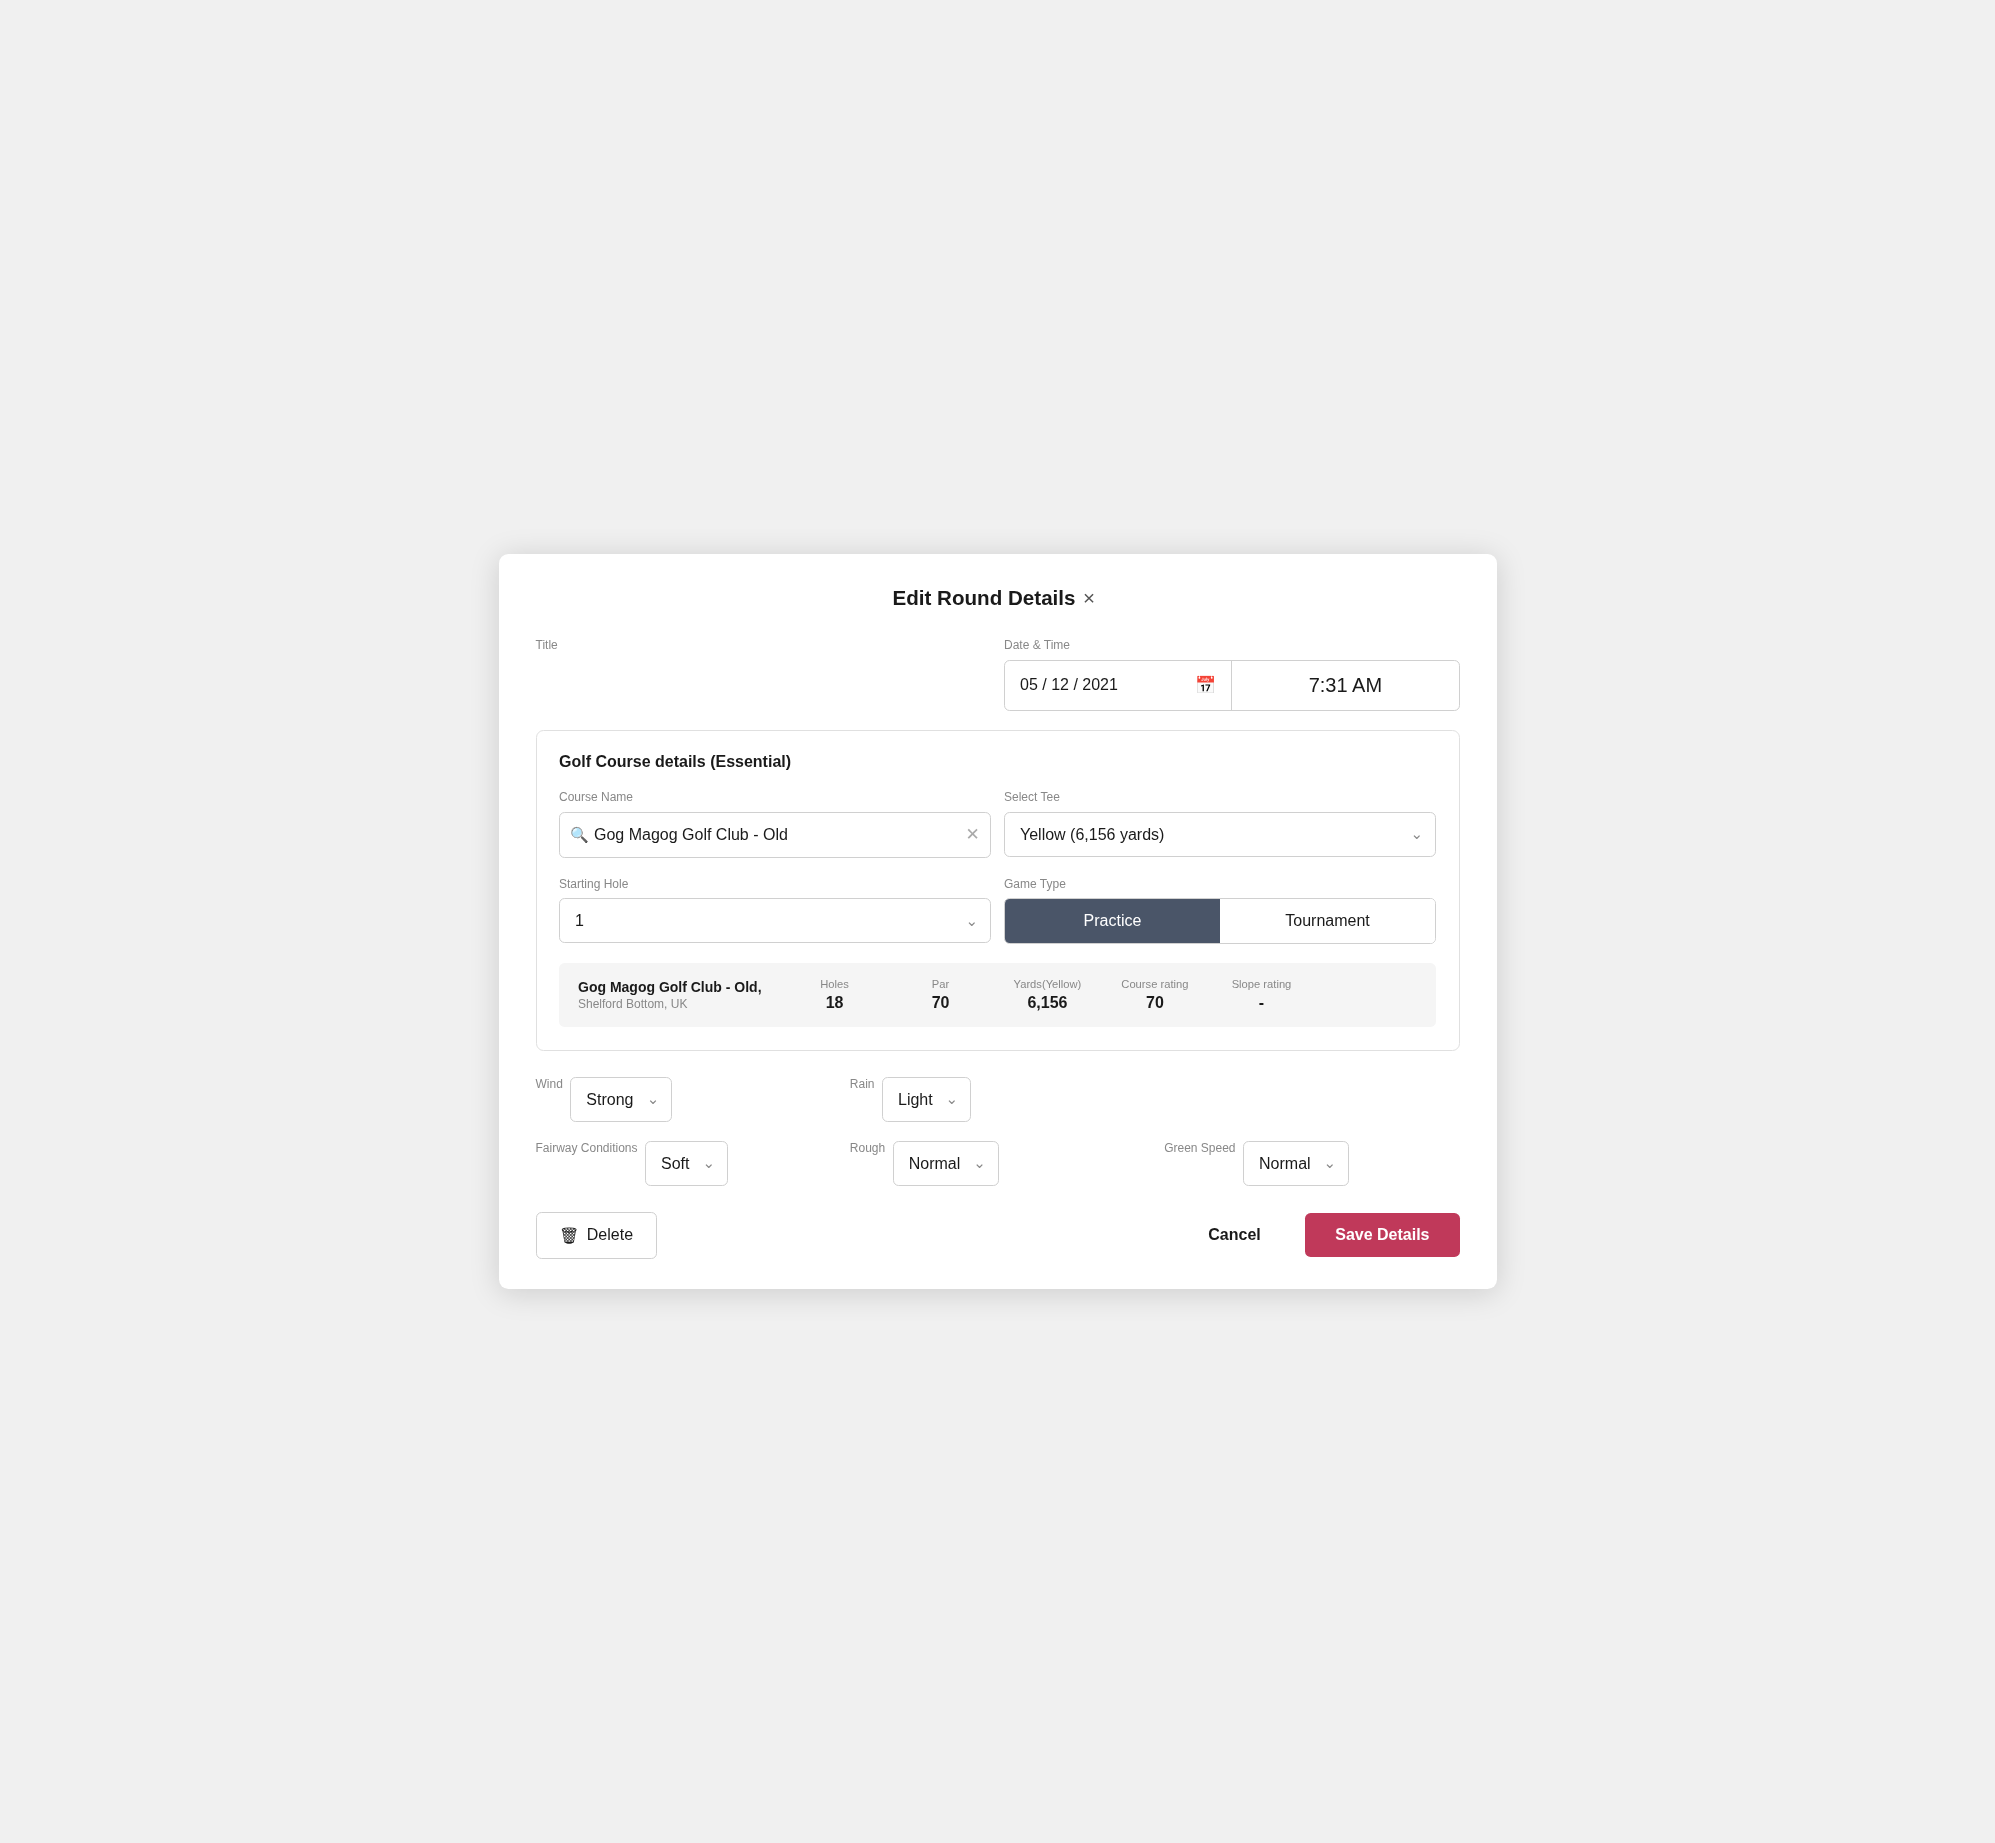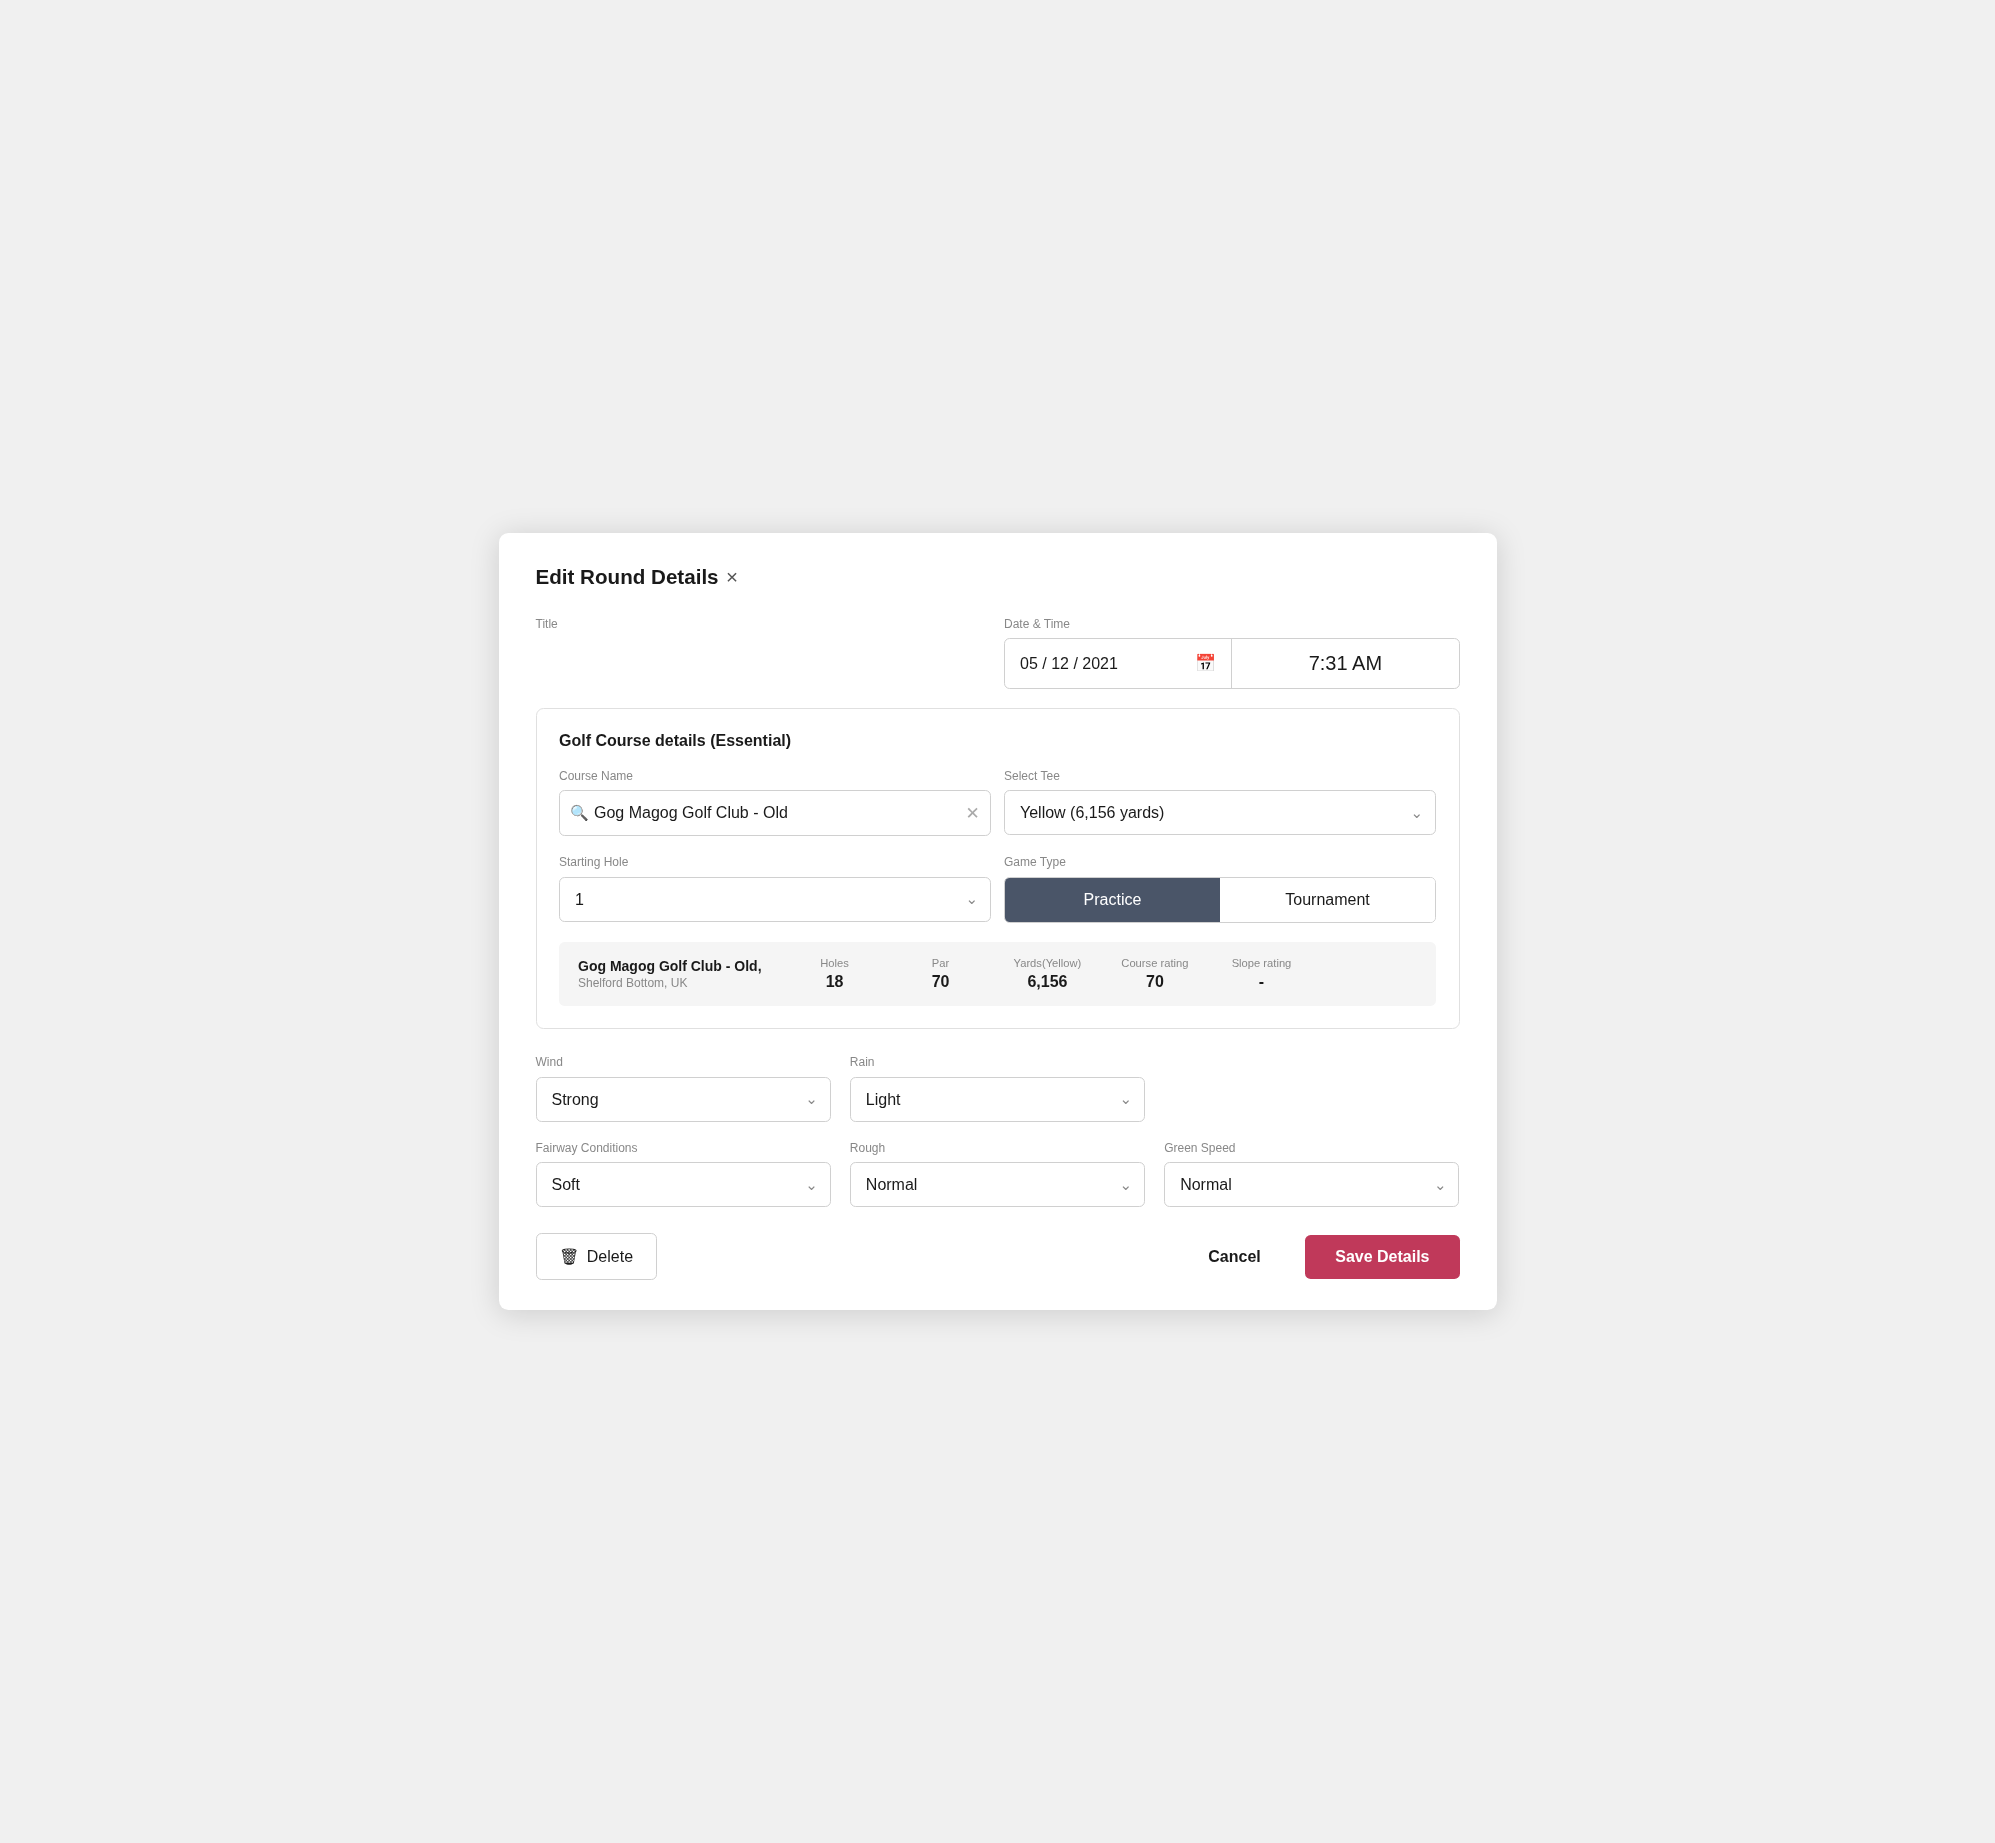"Edit Round Details" .modal-header { justify-content: flex-start -> center }
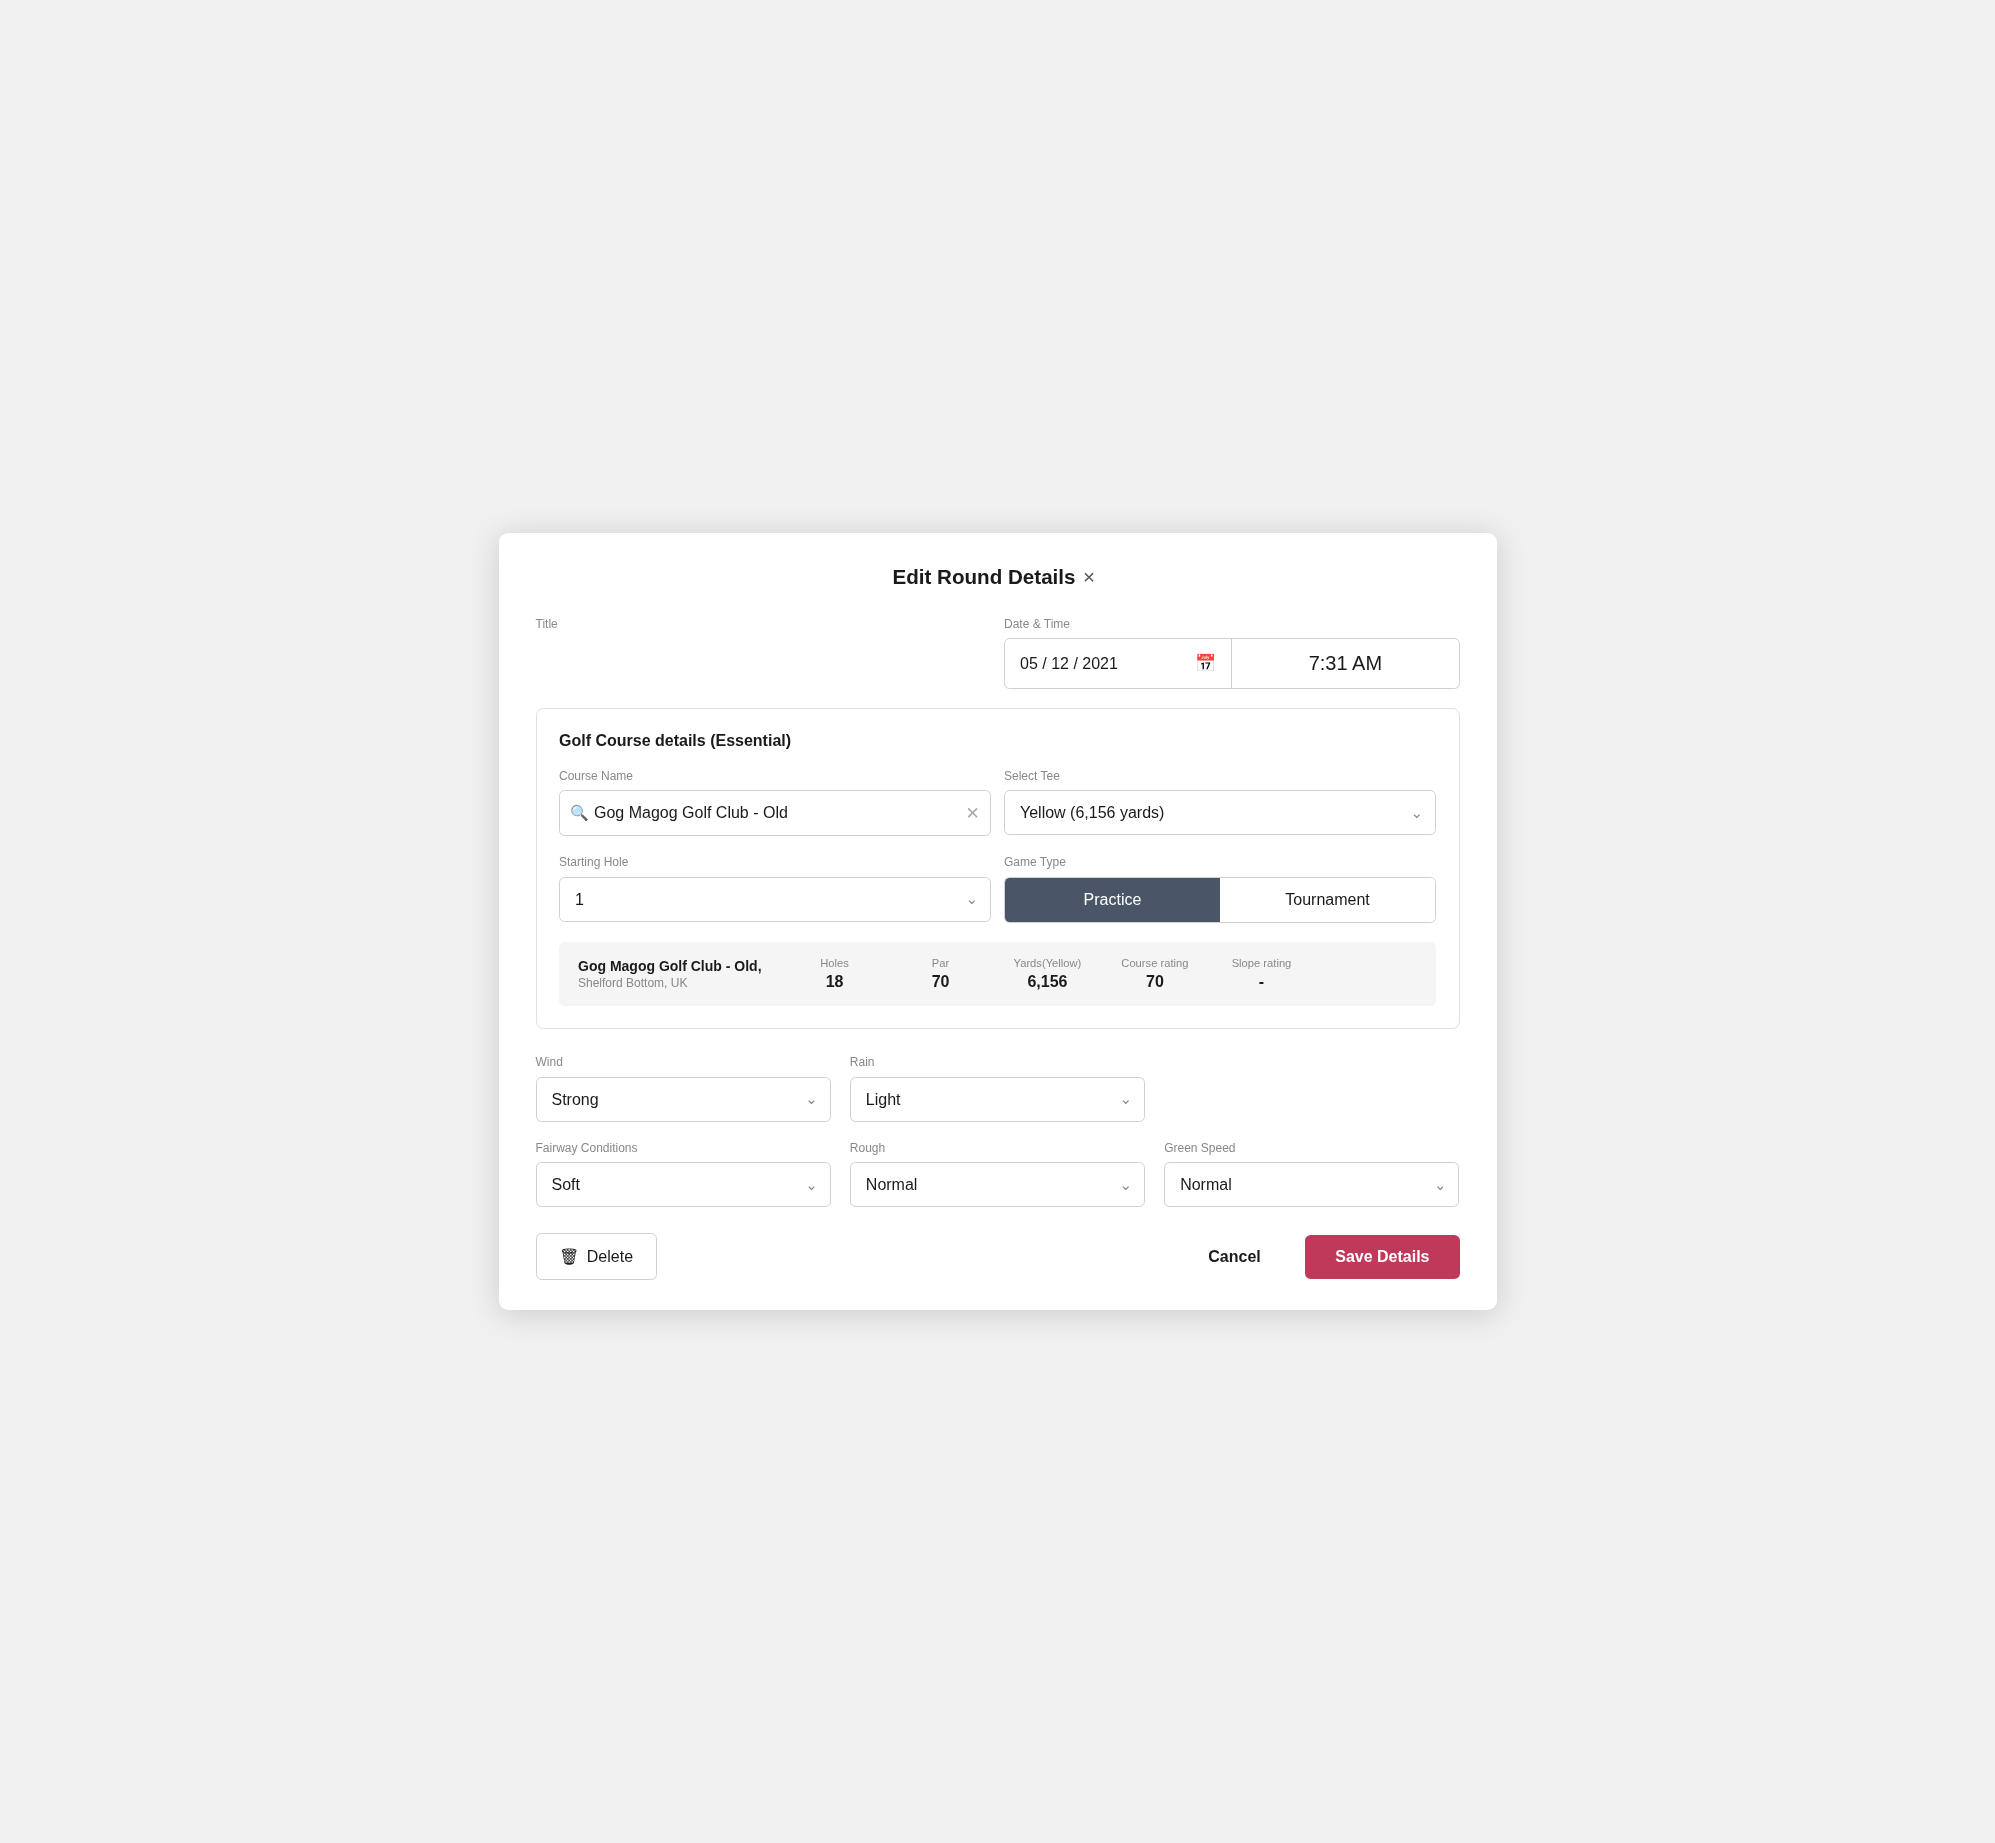"Wind" .weather-group { flex-direction: column -> row }
